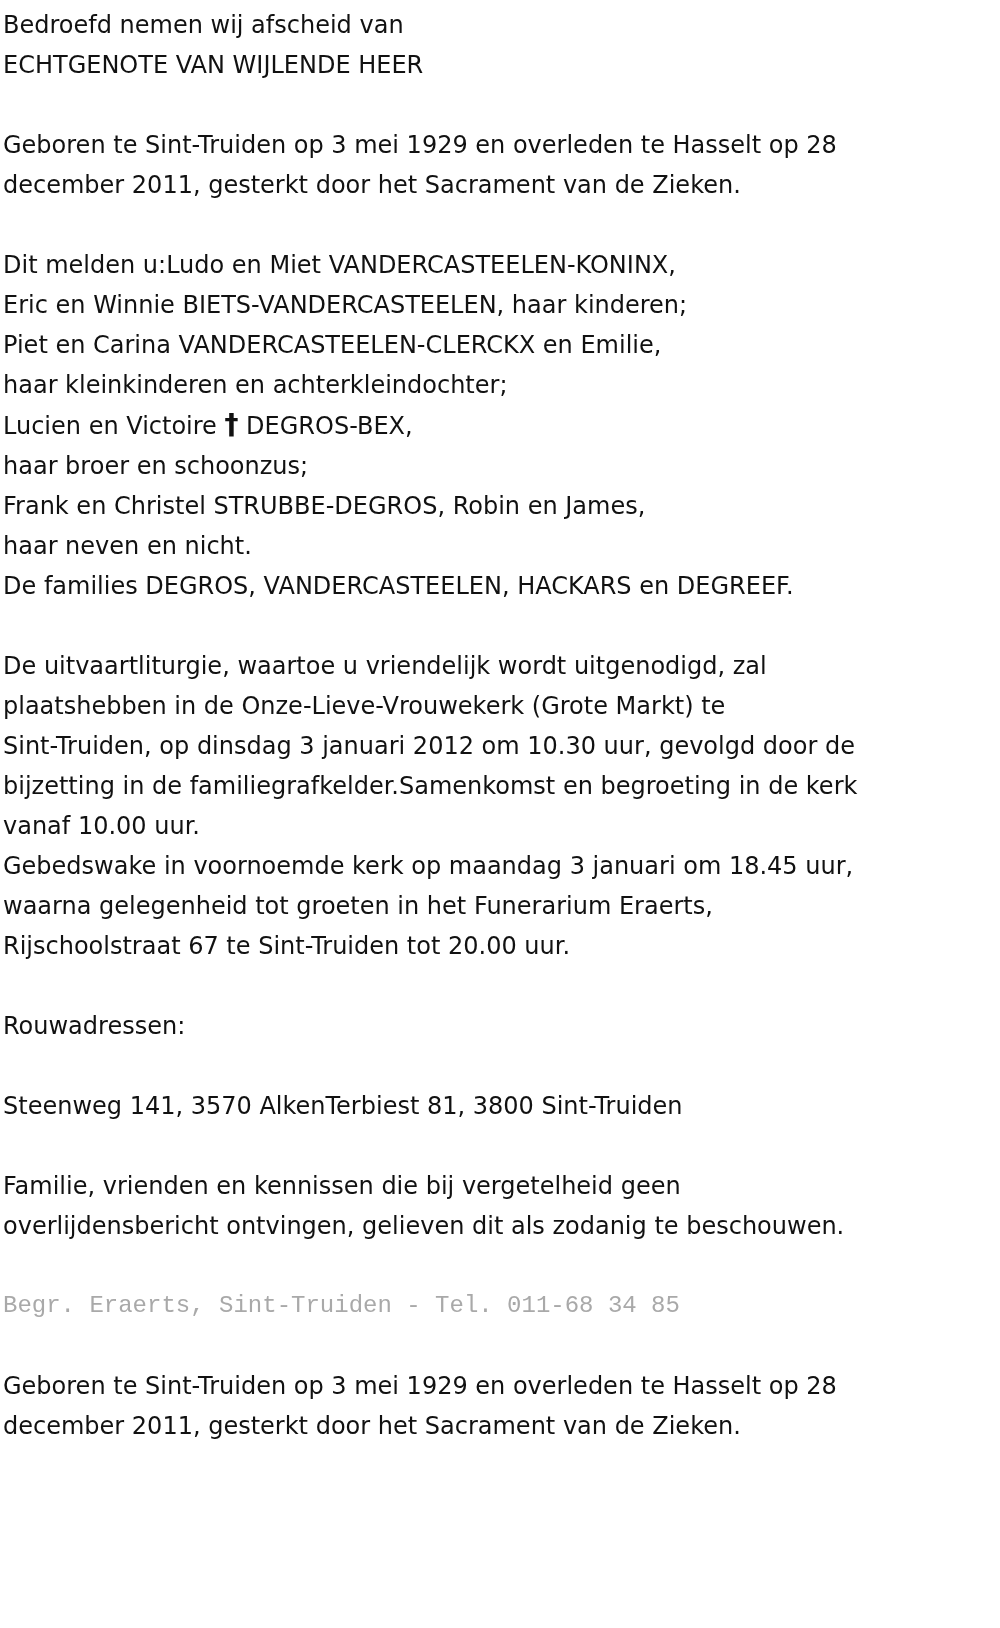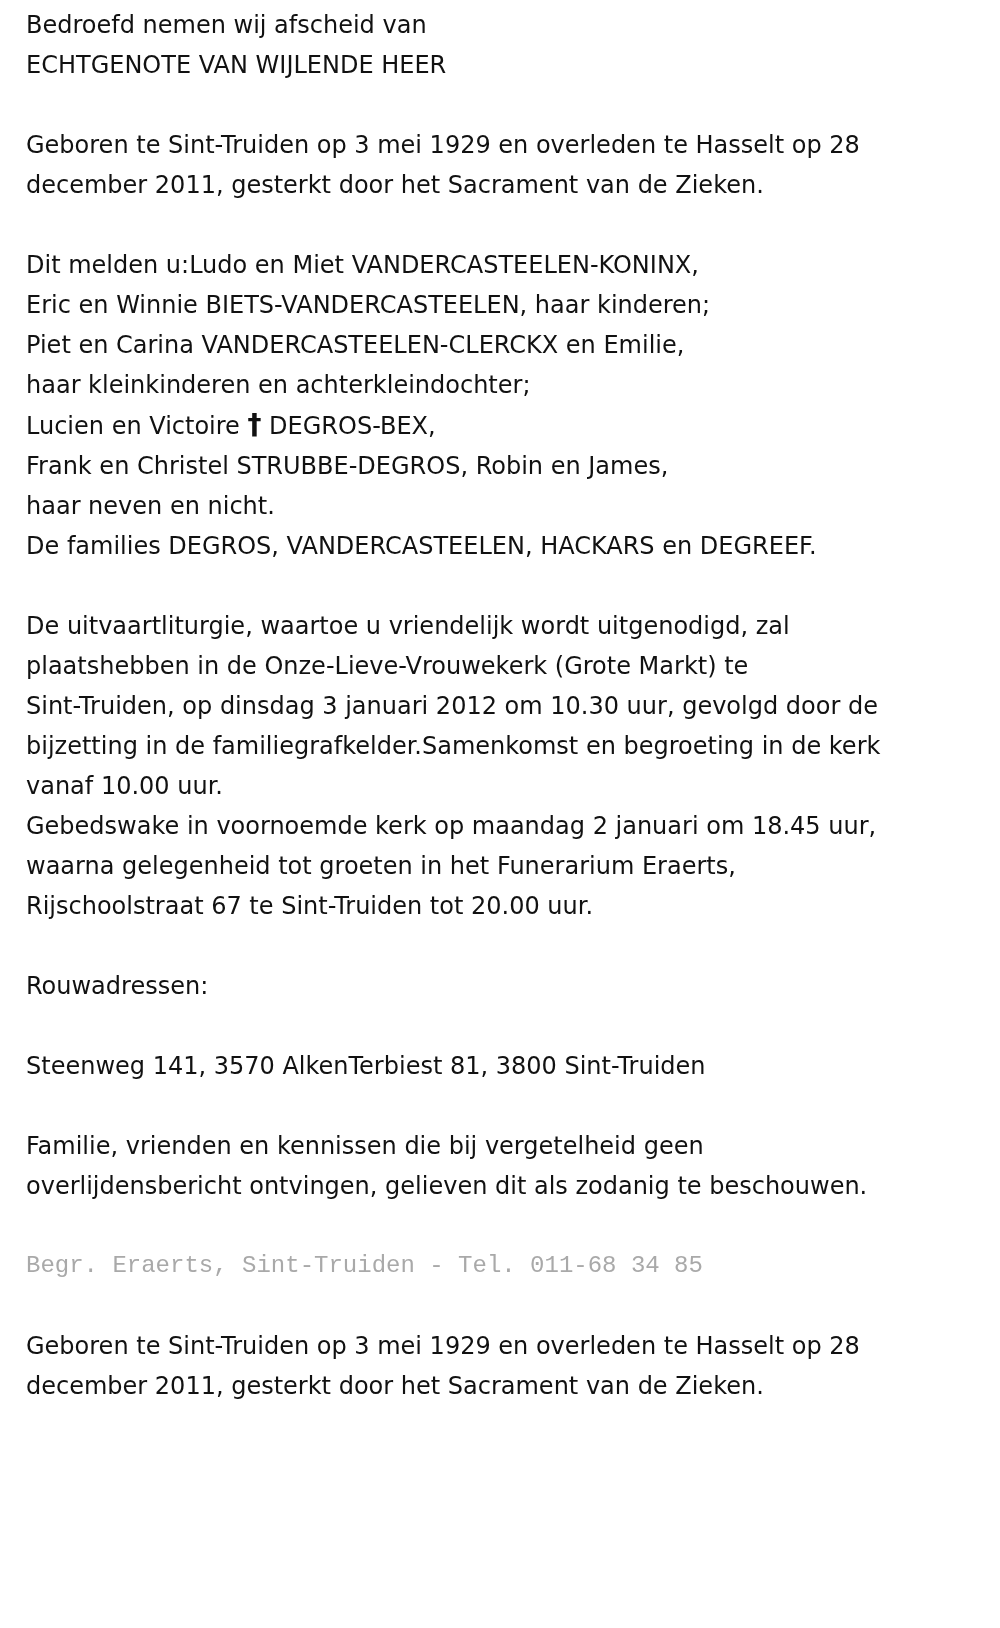"Bedroefd nemen wij afscheid van" .page { padding: 5px 11px 0 26px -> 5px 11px 0 3px }
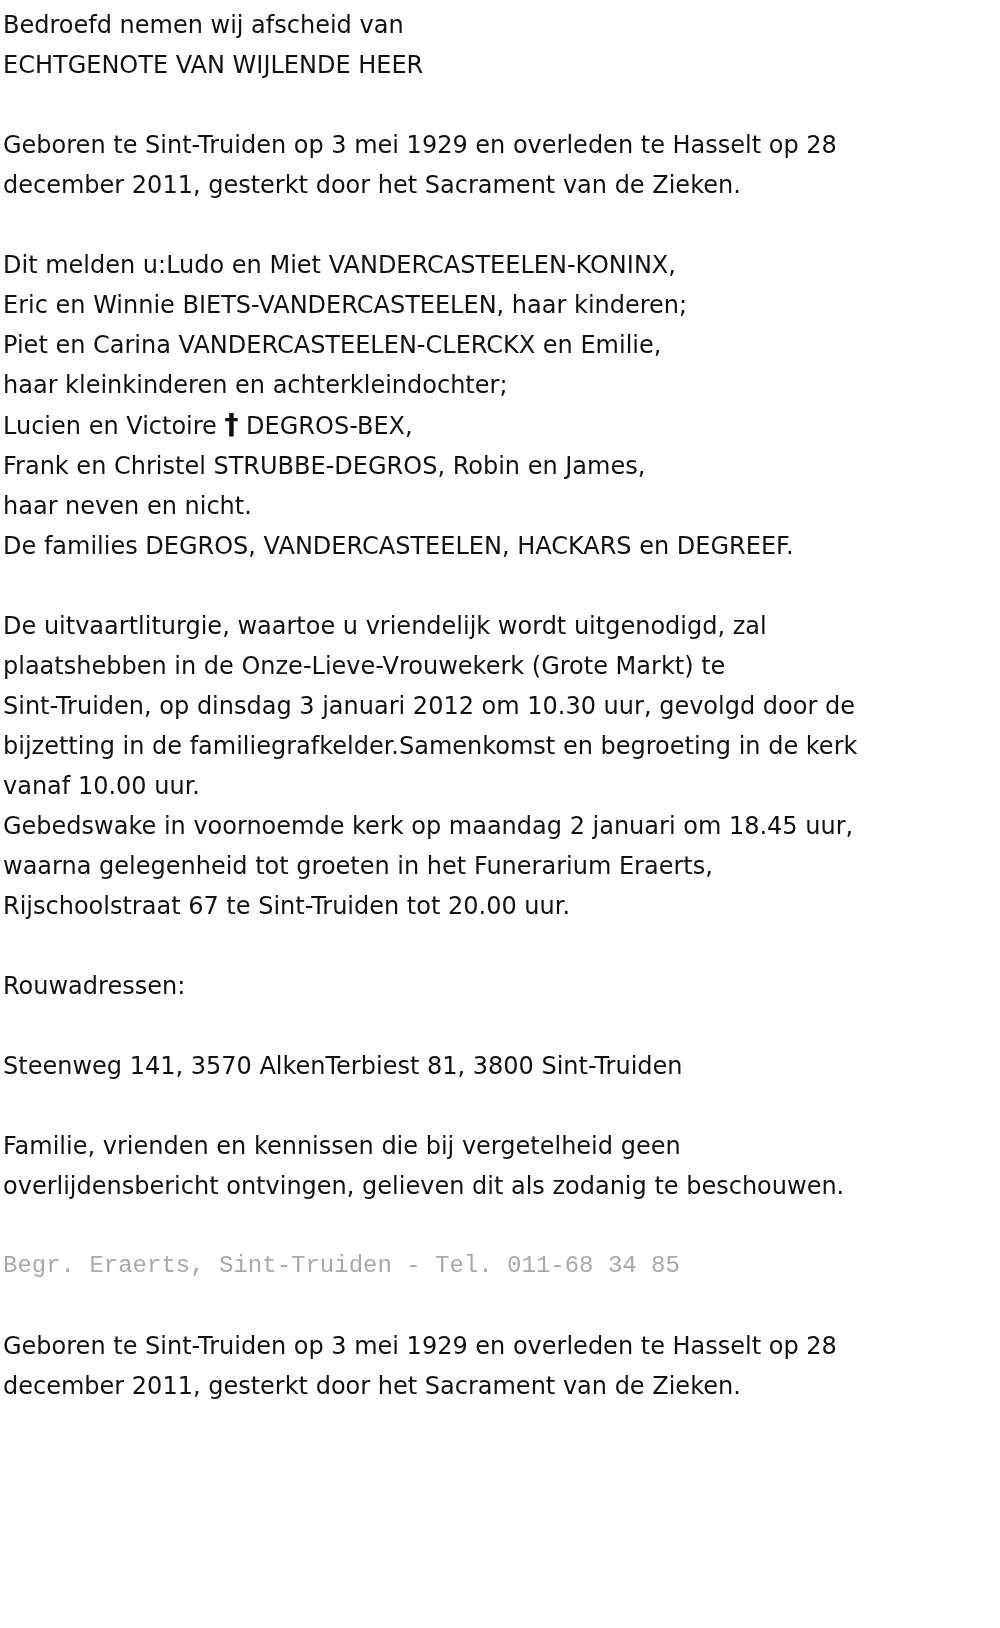"haar broer en schoonzus;" span.line { html: none -> <span>haar broer en schoonzus;</span> }
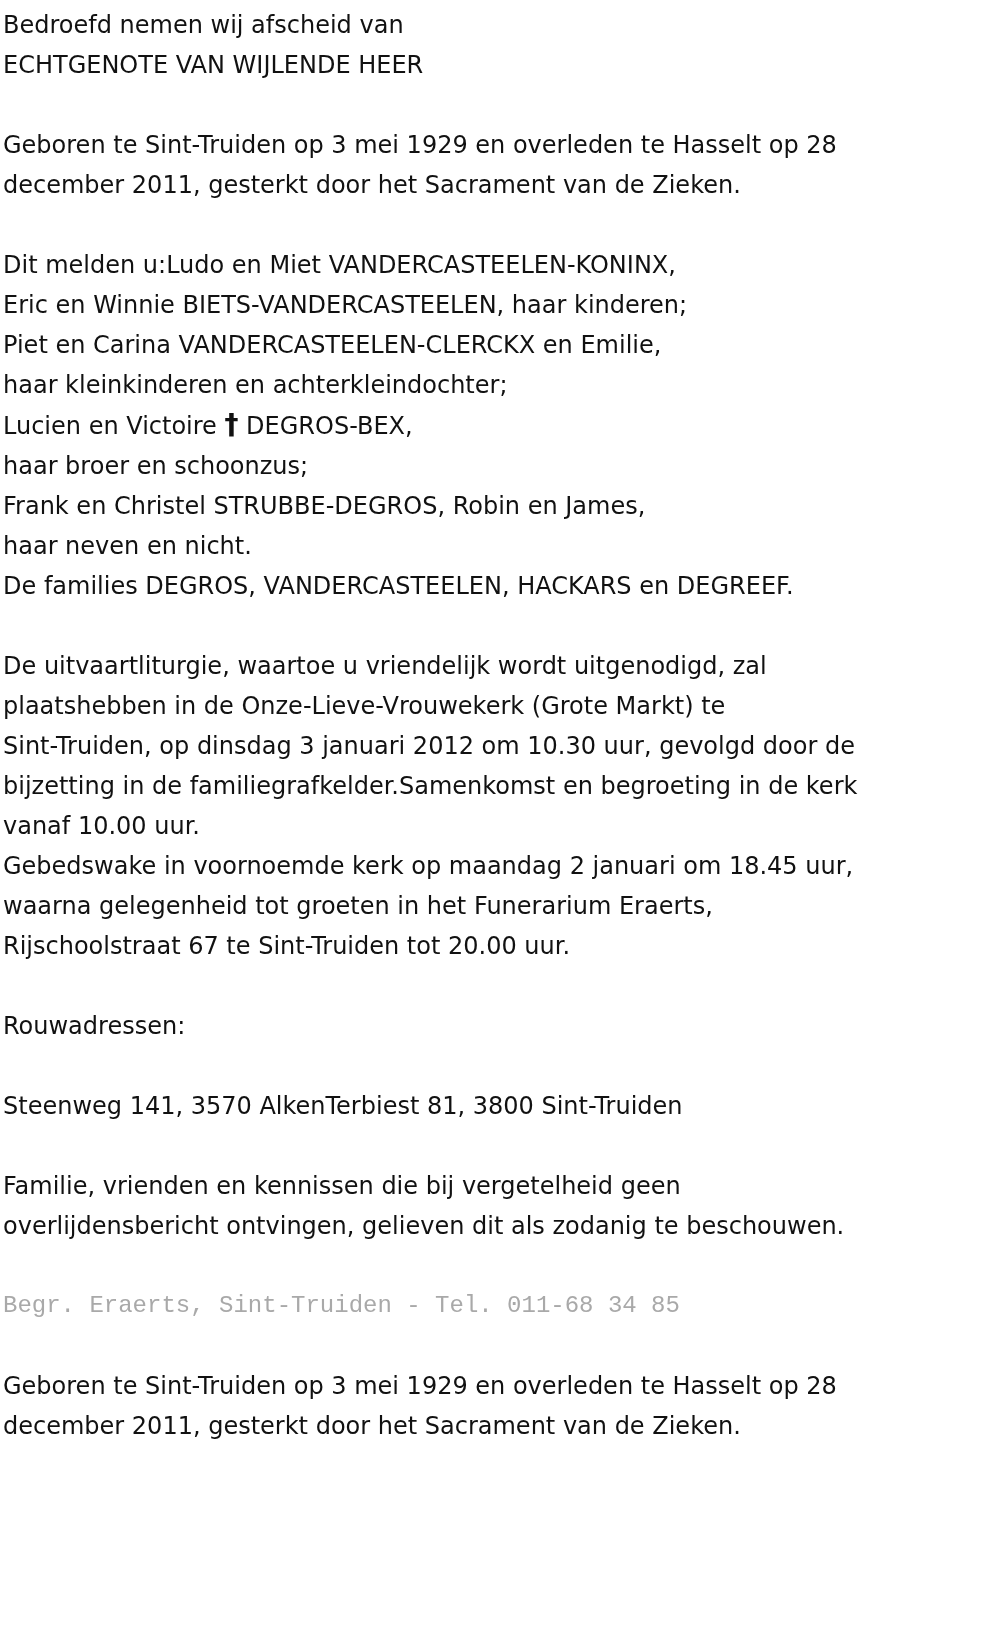"Gebedswake in voornoemde kerk op" span.line { text: 2 -> 3 }
